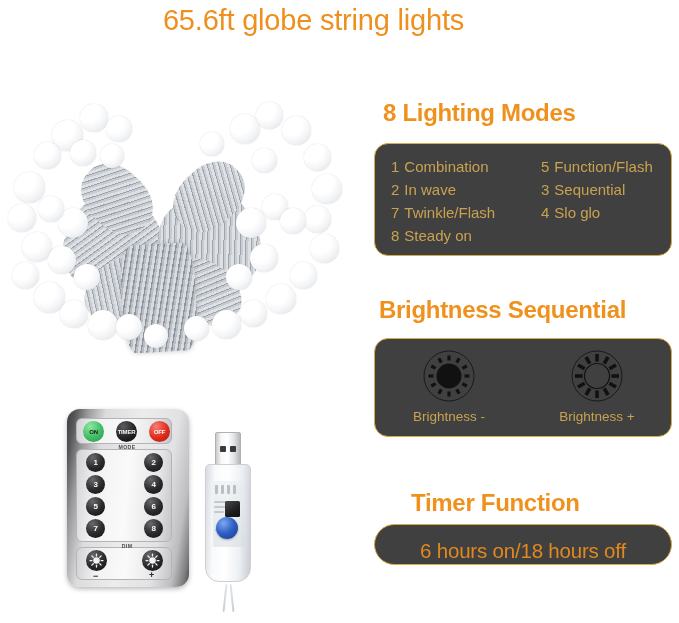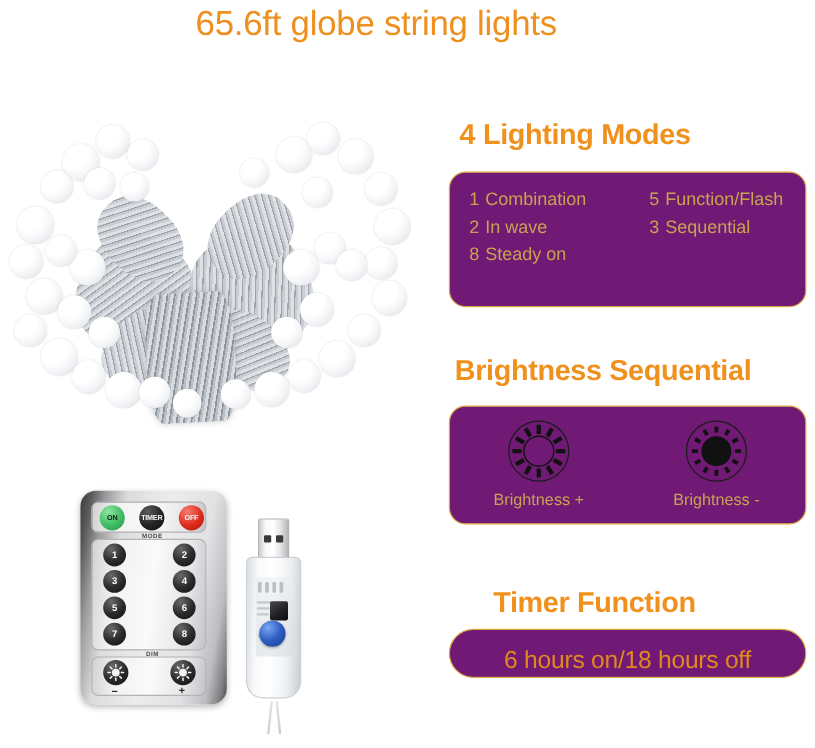"4 Lighting Modes" div.section-heading { text: 4 -> 8 }
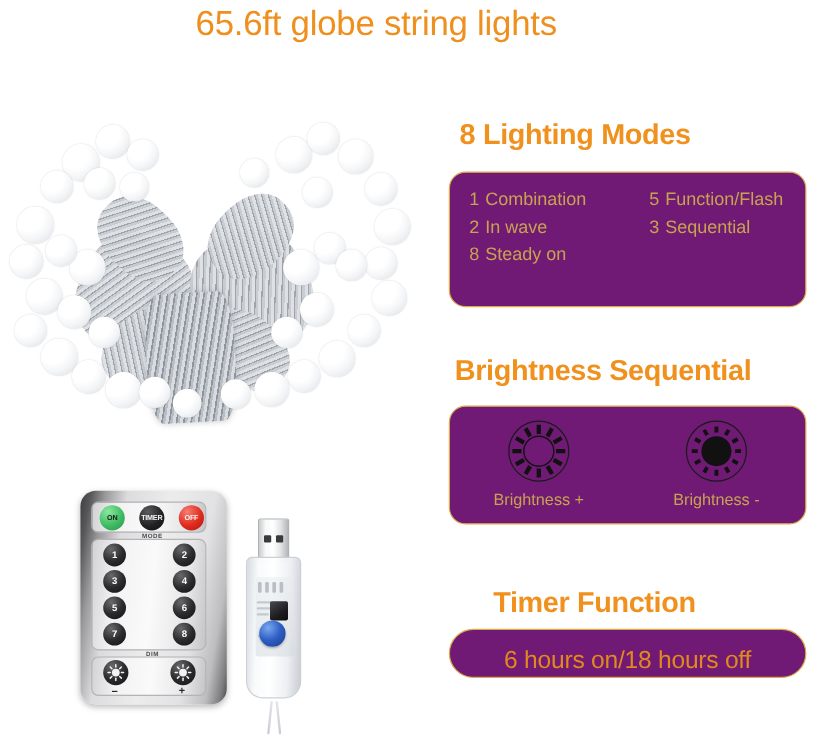"1 Combination" .gold-box { background: #701a75 -> #404040 }
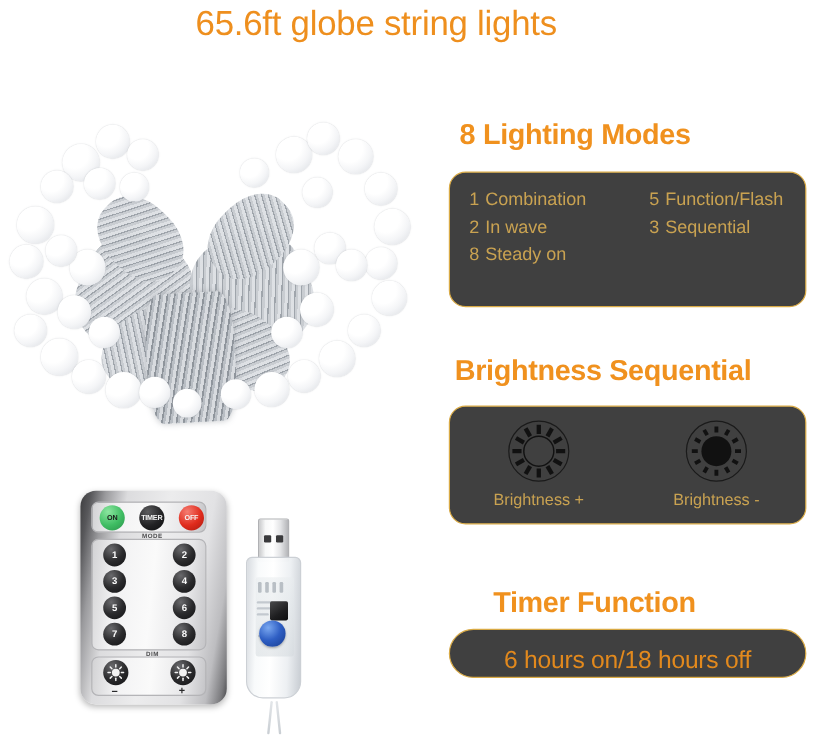"7 Twinkle/Flash" div.mode-item { html: none -> <div><span>7</span><span>Twinkle/Flash</span></div> }
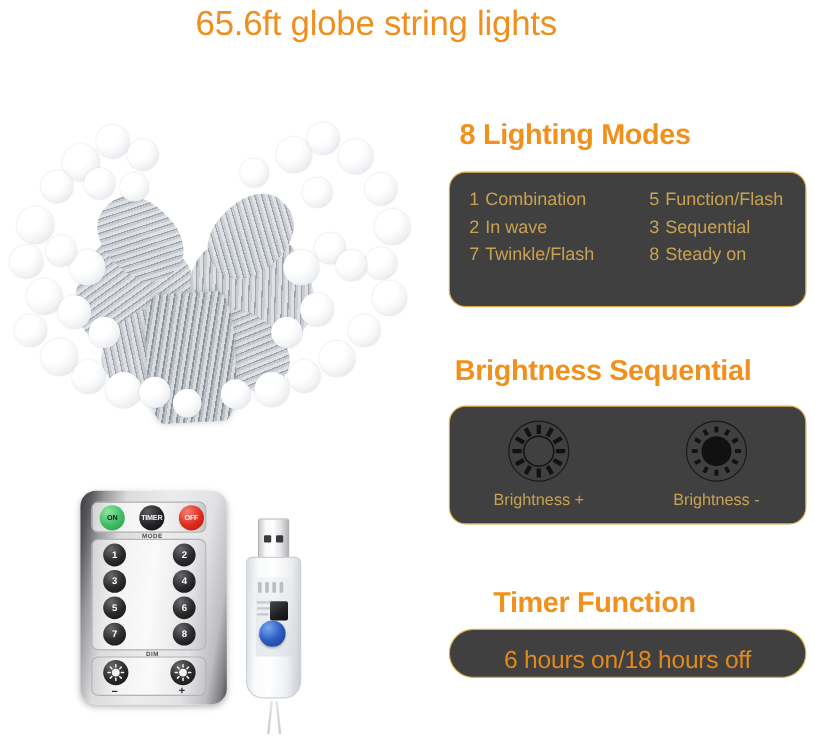"4 Slo glo" div.mode-item { html: none -> <div><span>4</span><span>Slo glo</span></div> }
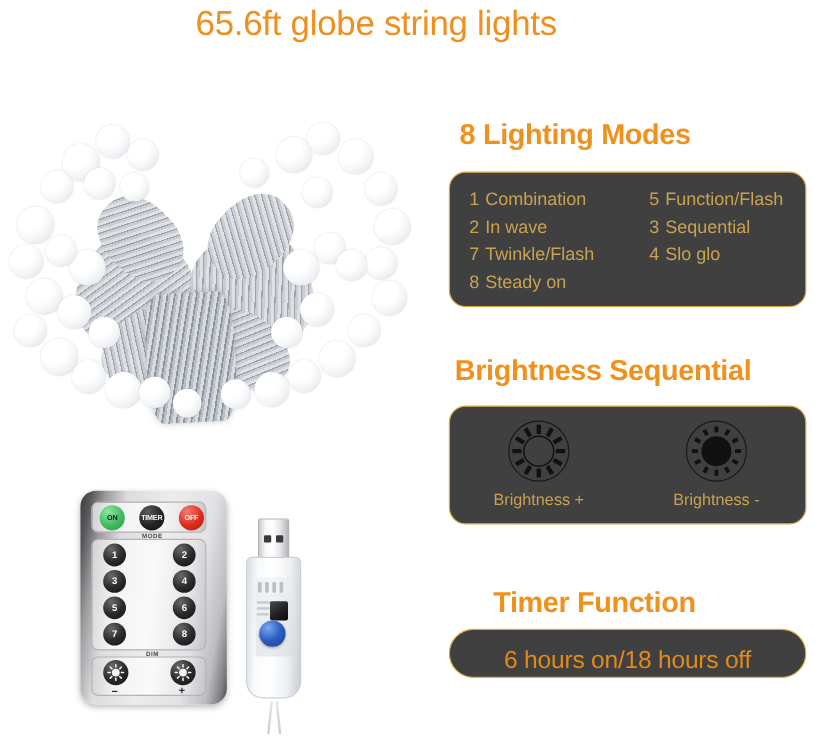"Brightness +" div.bright-cell { order: before "Brightness -" -> after "Brightness -" }
